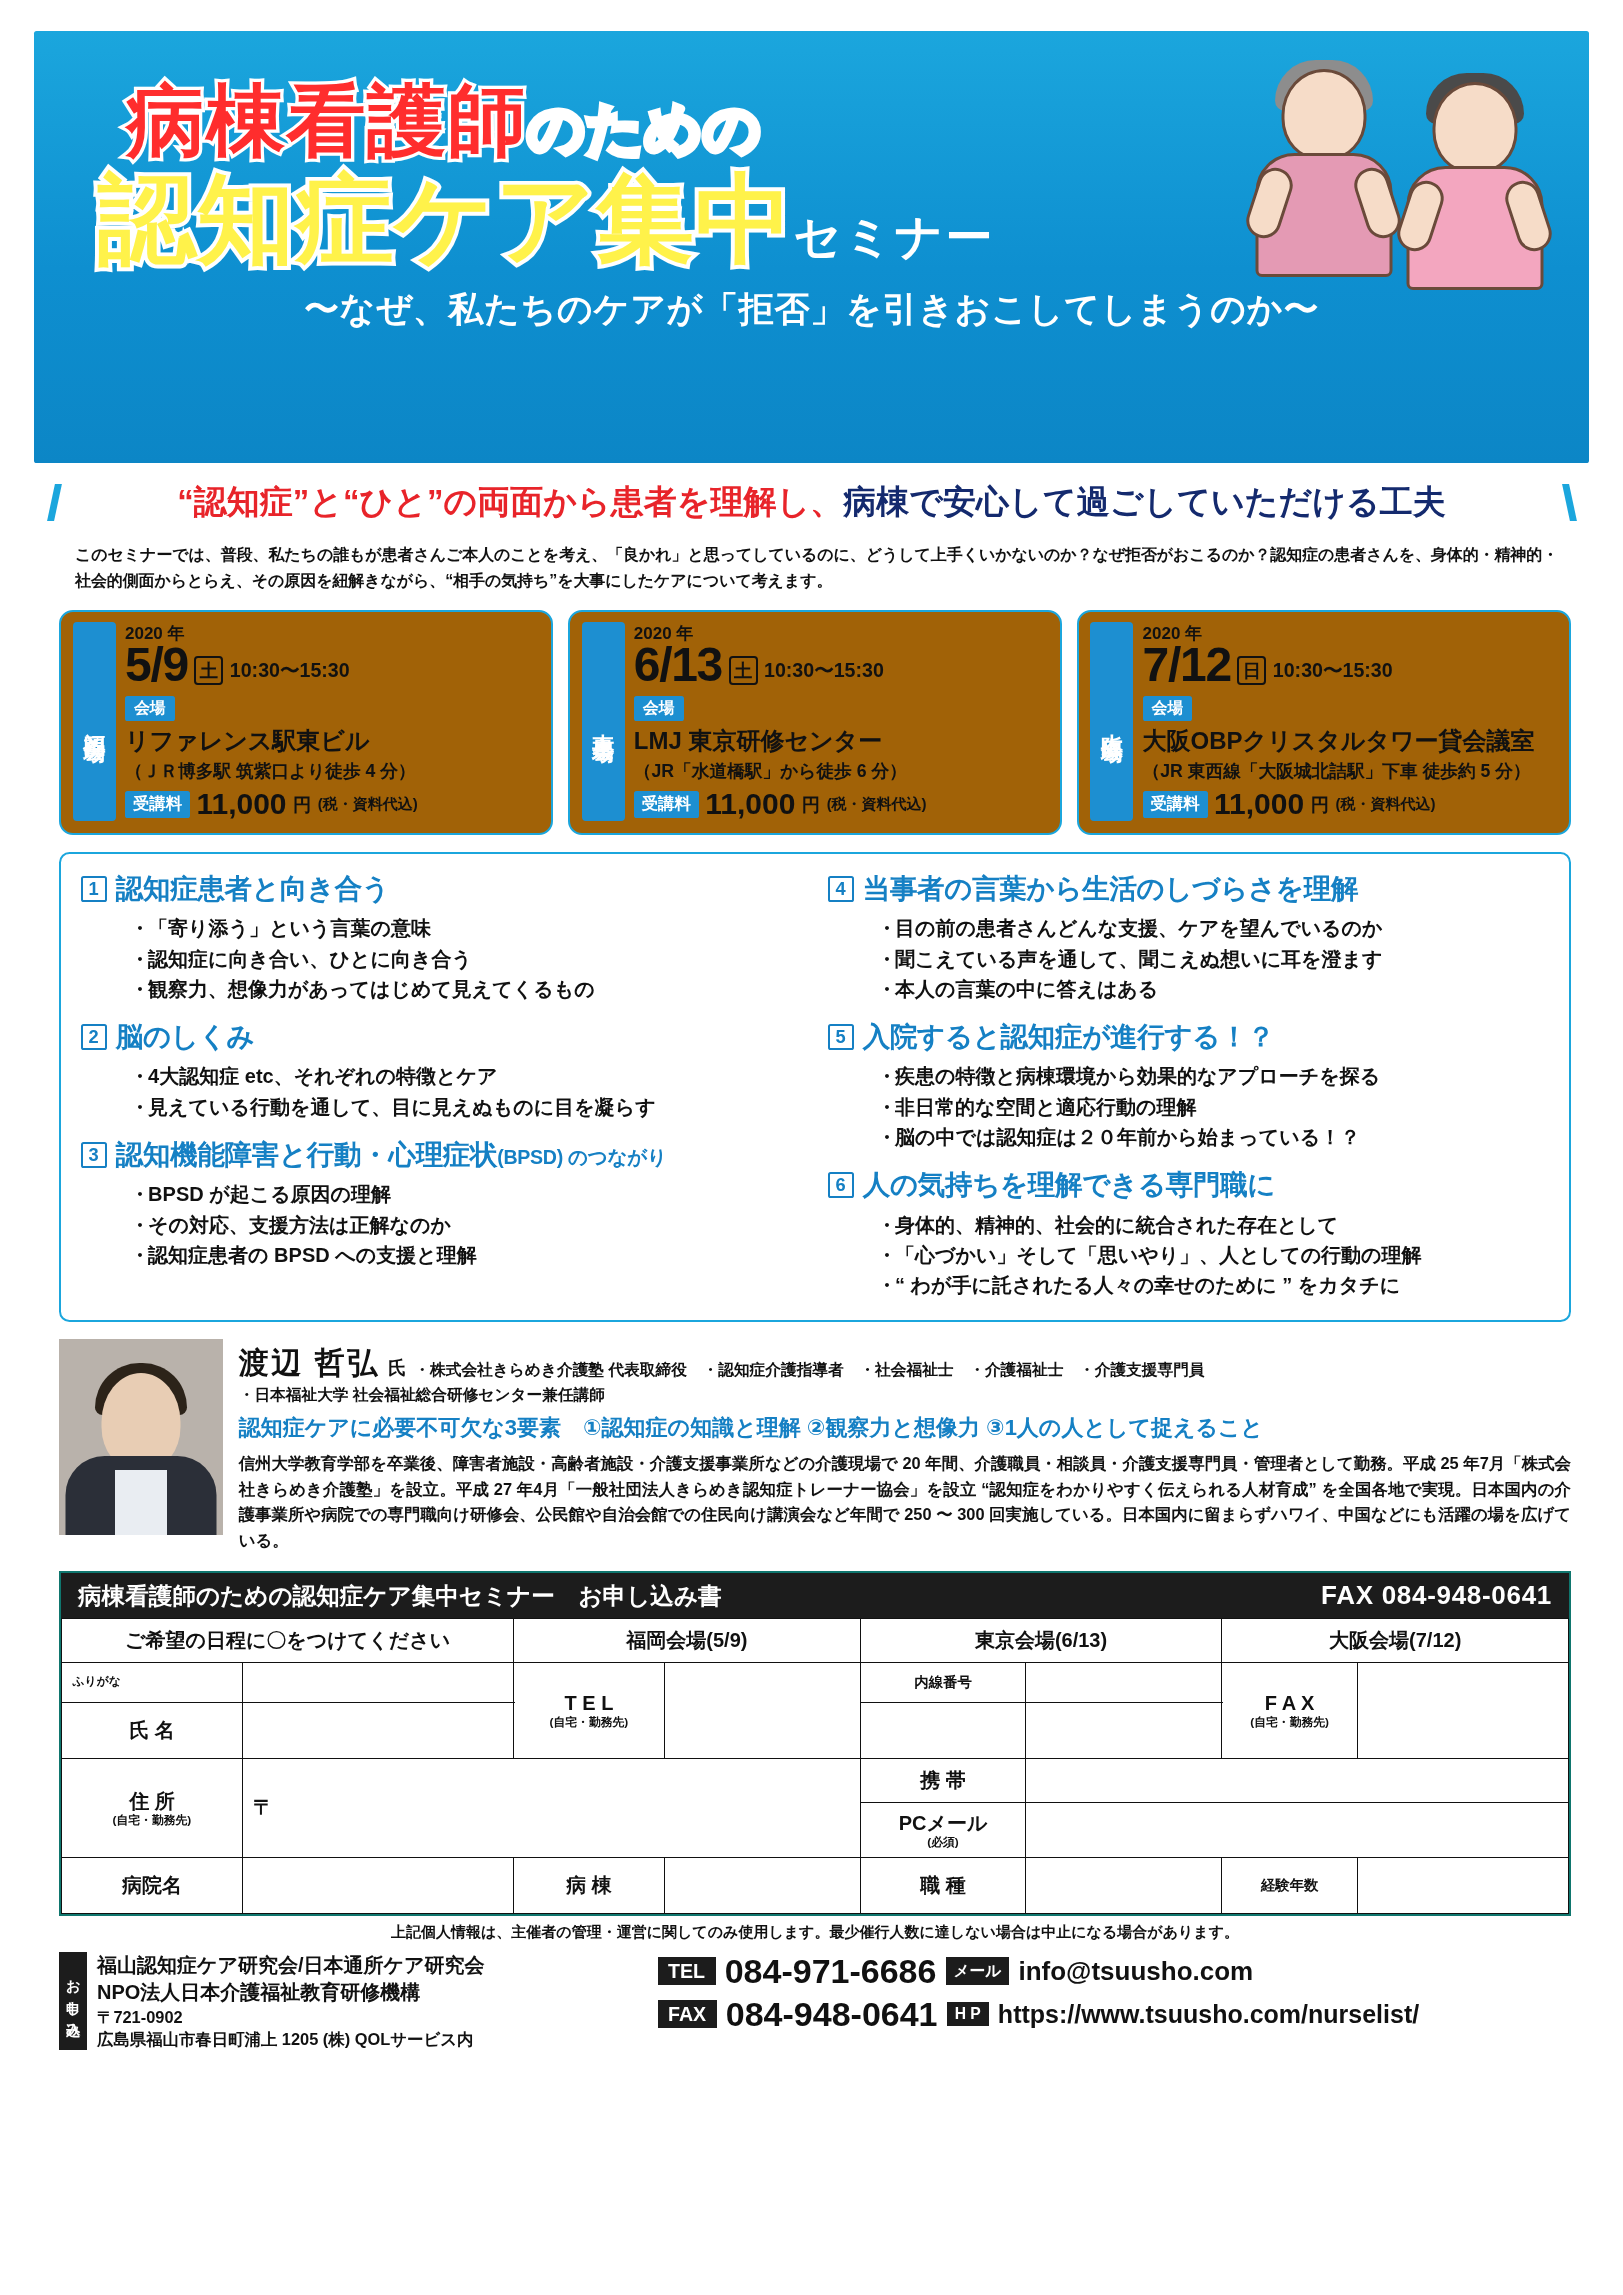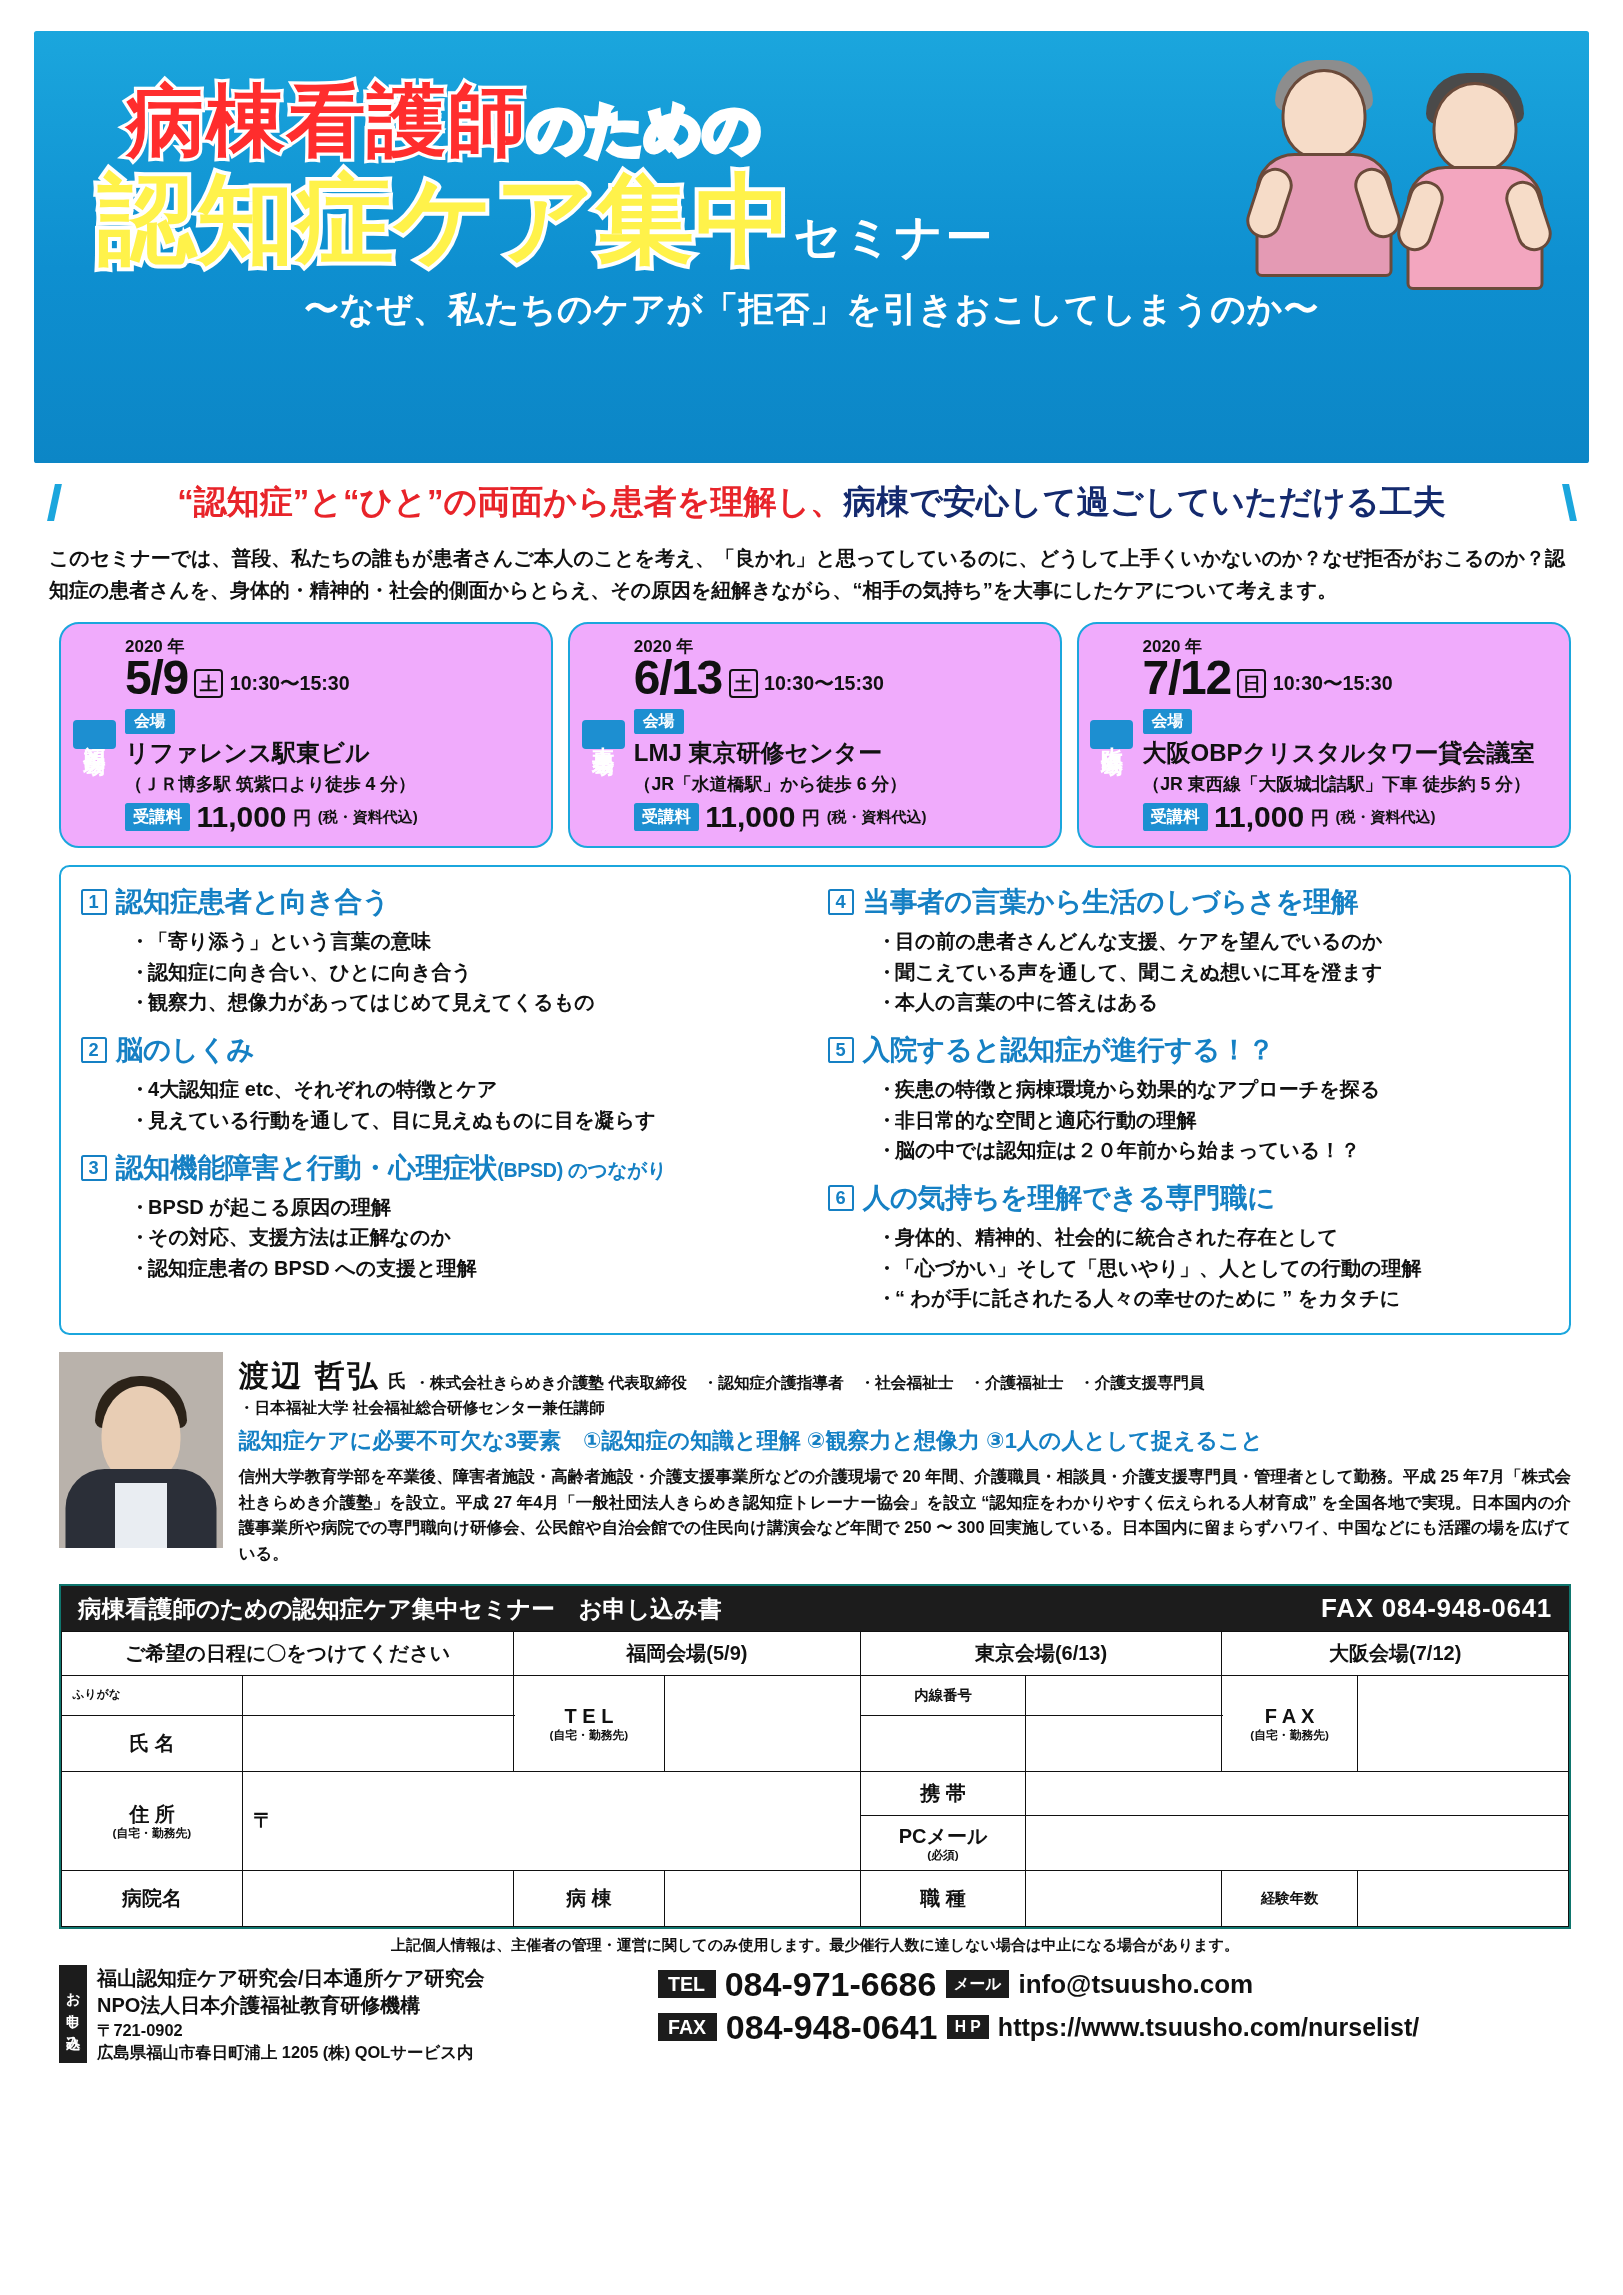"このセミナーでは、普段、私たちの誰もが患者さんご本人のことを考え、「良かれ」と思" .lead { font-size: 20px -> 16px; margin: 17px 52px 0 49px -> 17px 52px 0 75px }
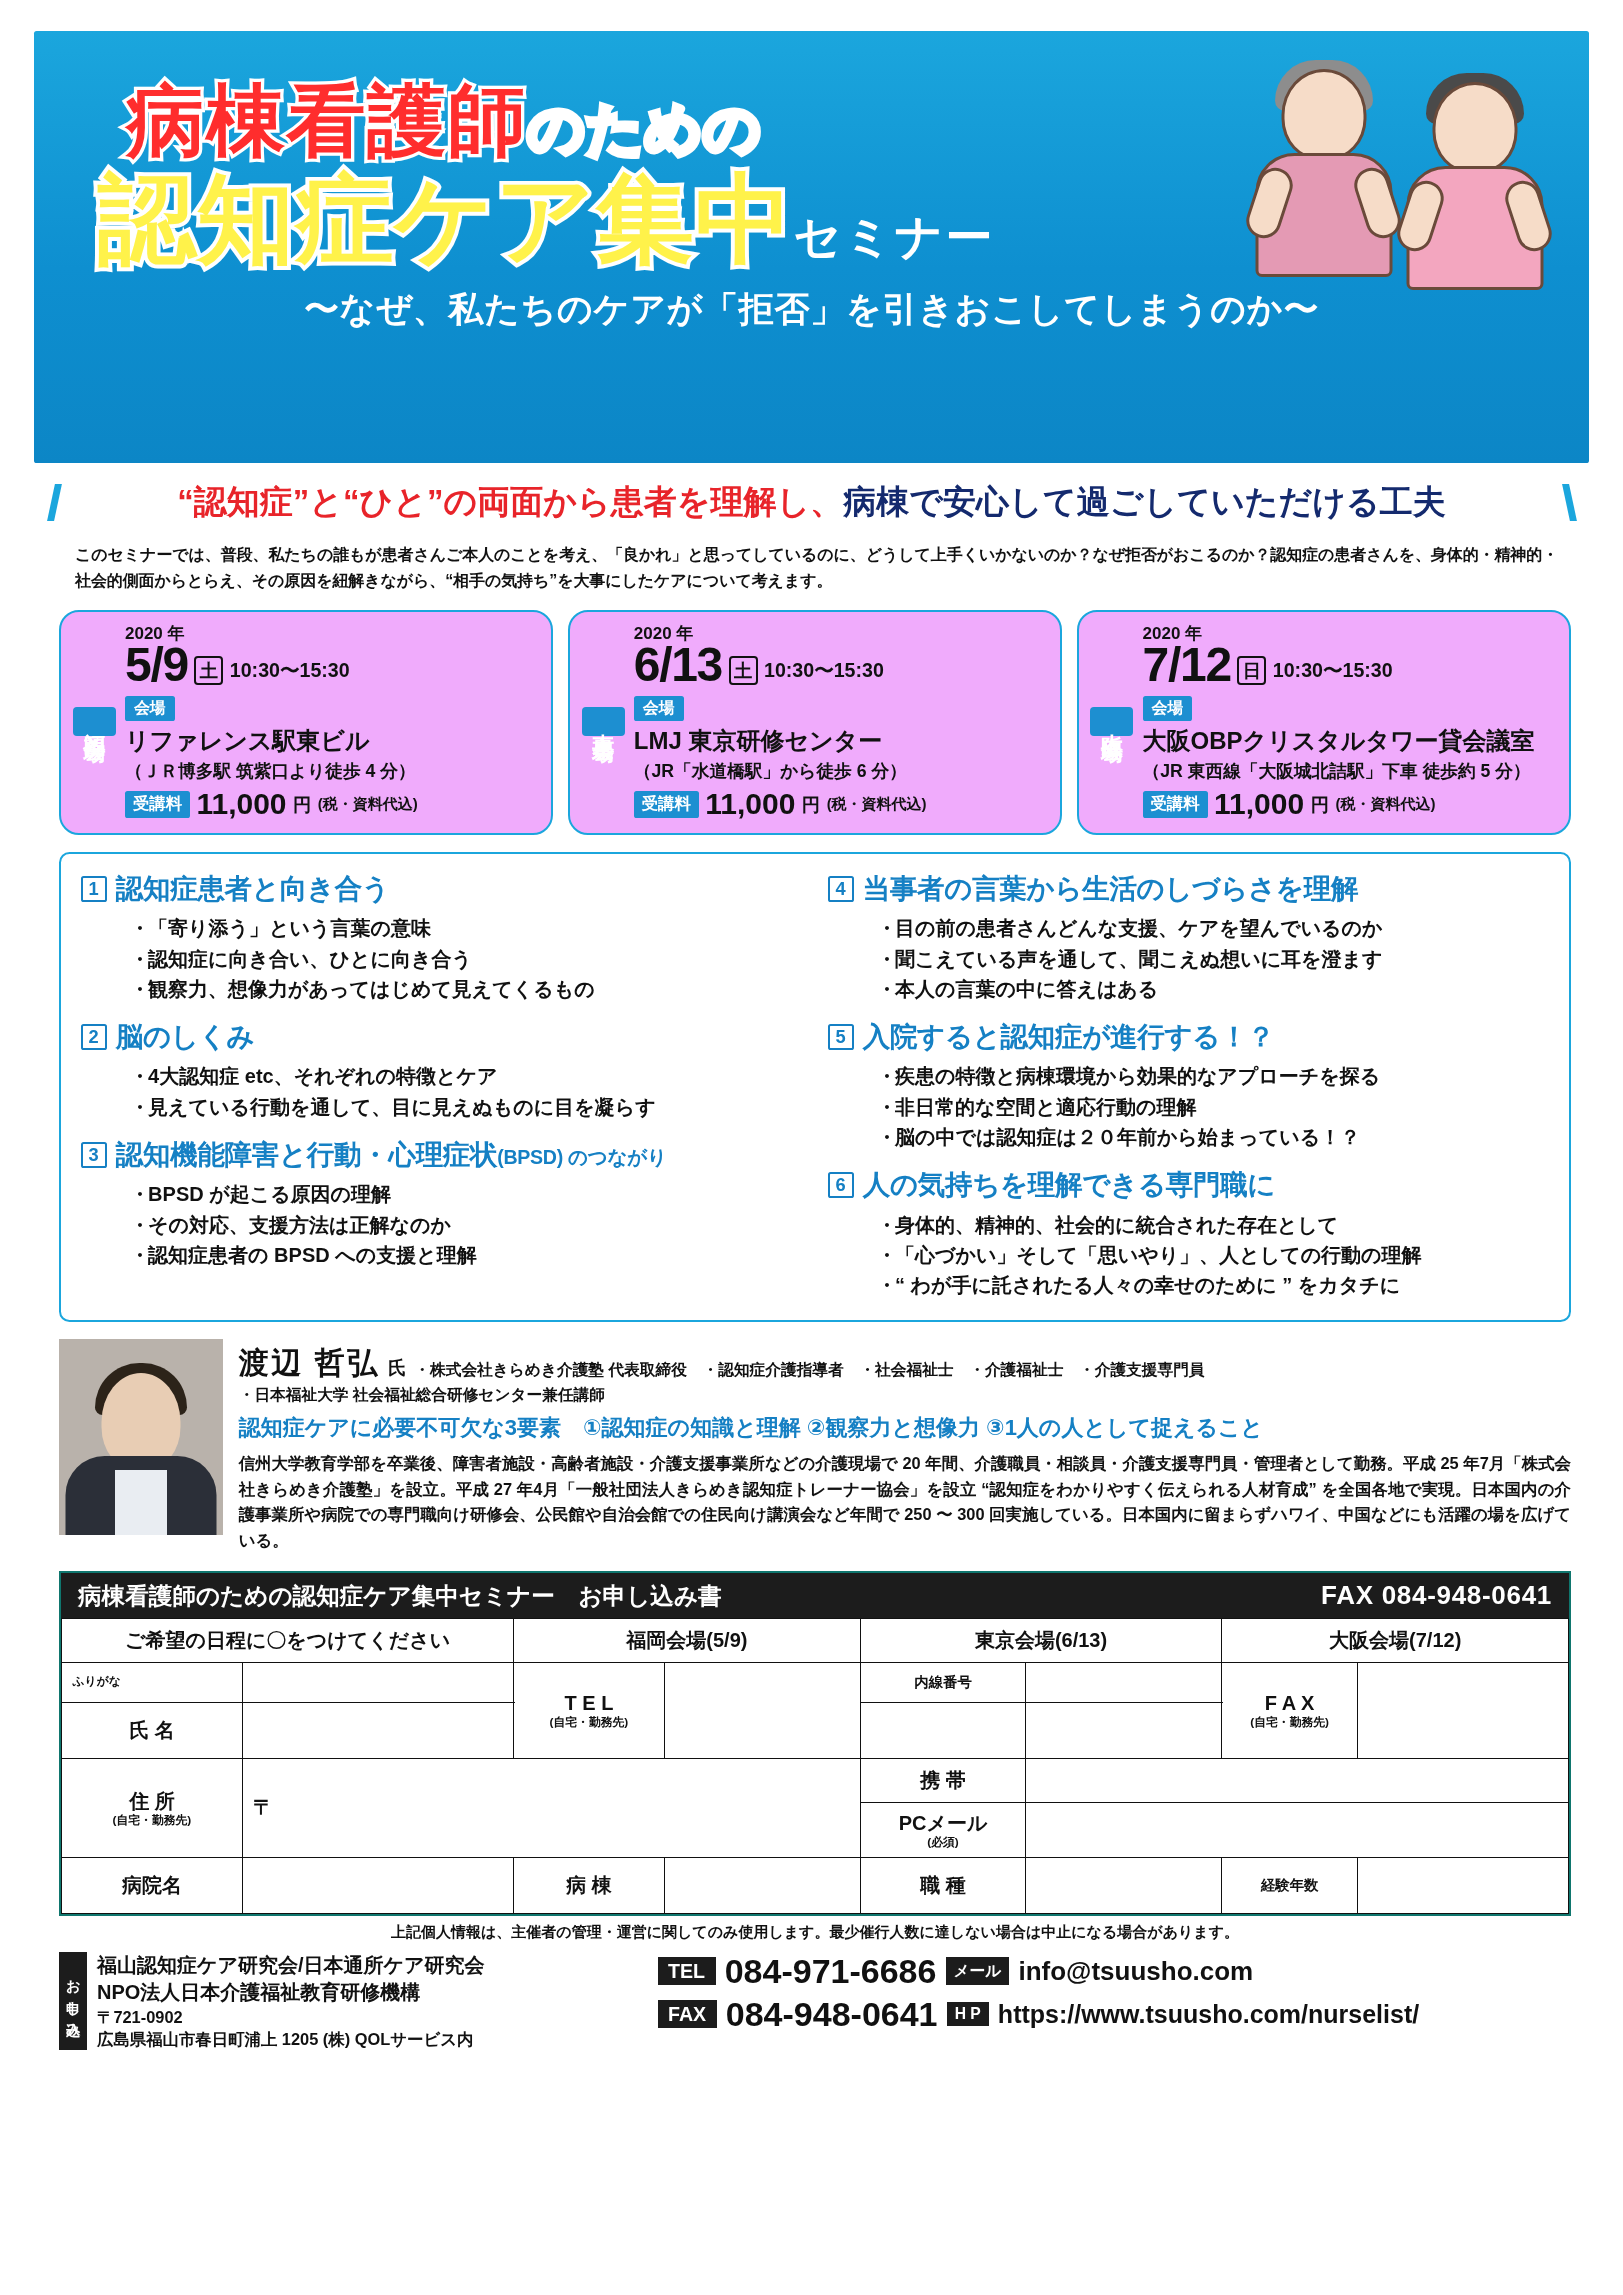"2020 年" .card { align-items: center -> none; background: #f0abfc -> #a16207; border-radius: 20px -> 14px }
